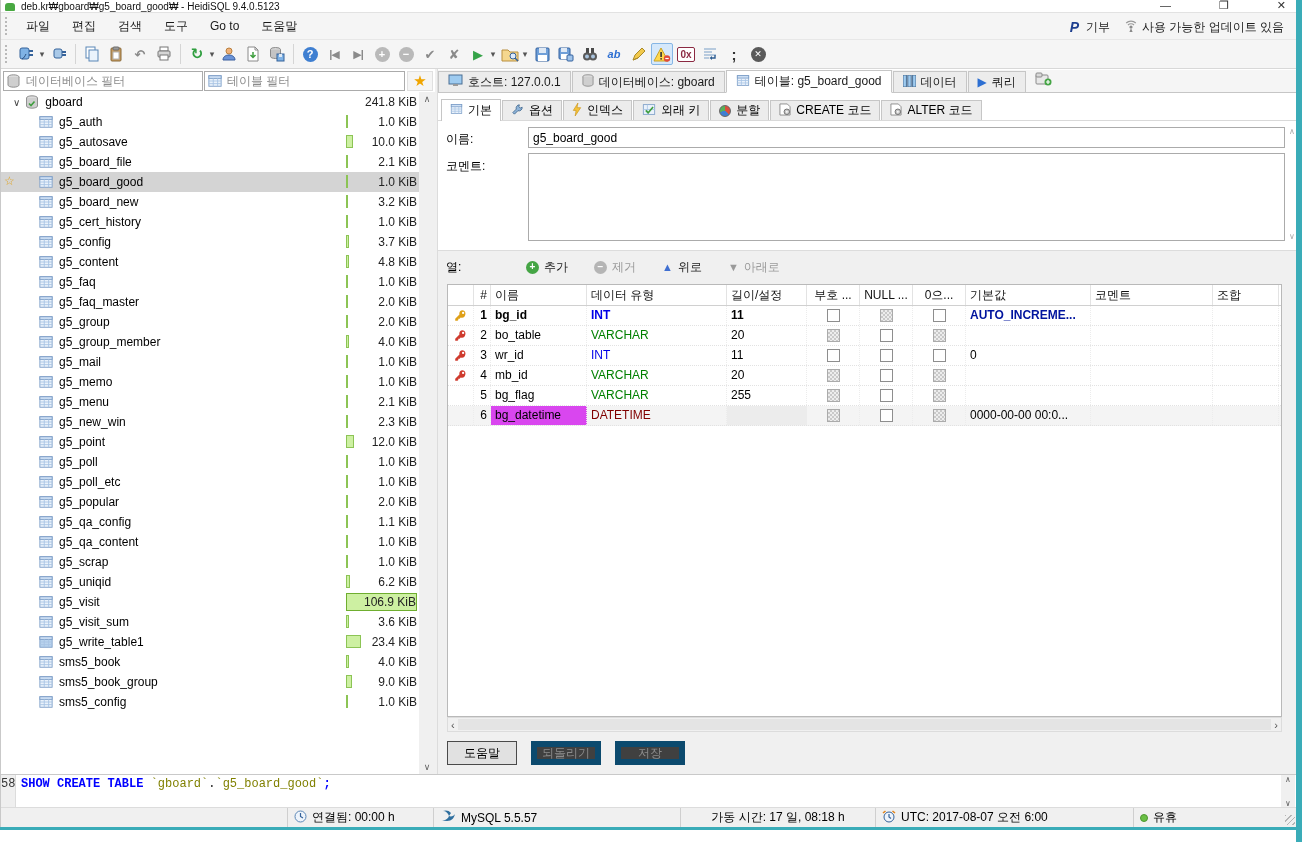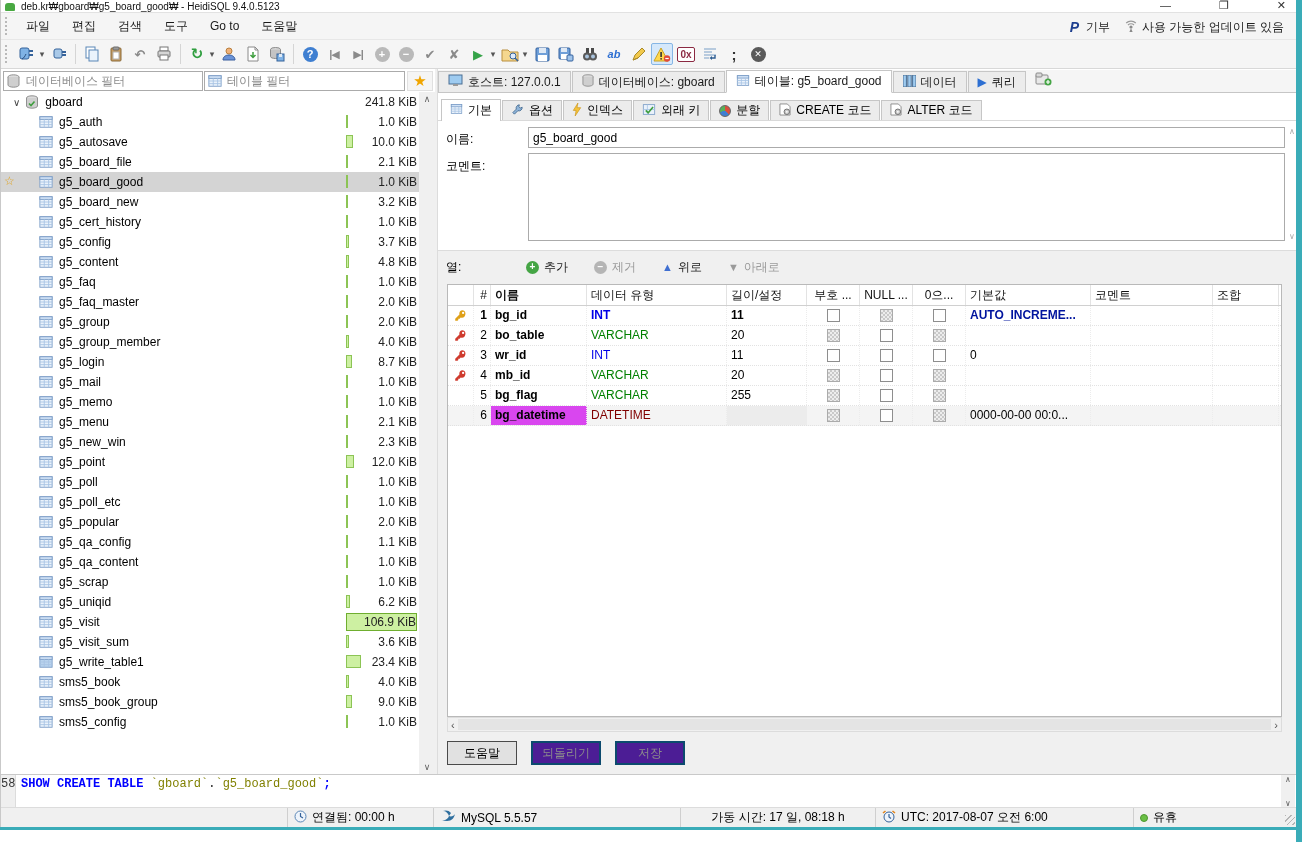"이름" .c-name { font-weight: bold -> none }
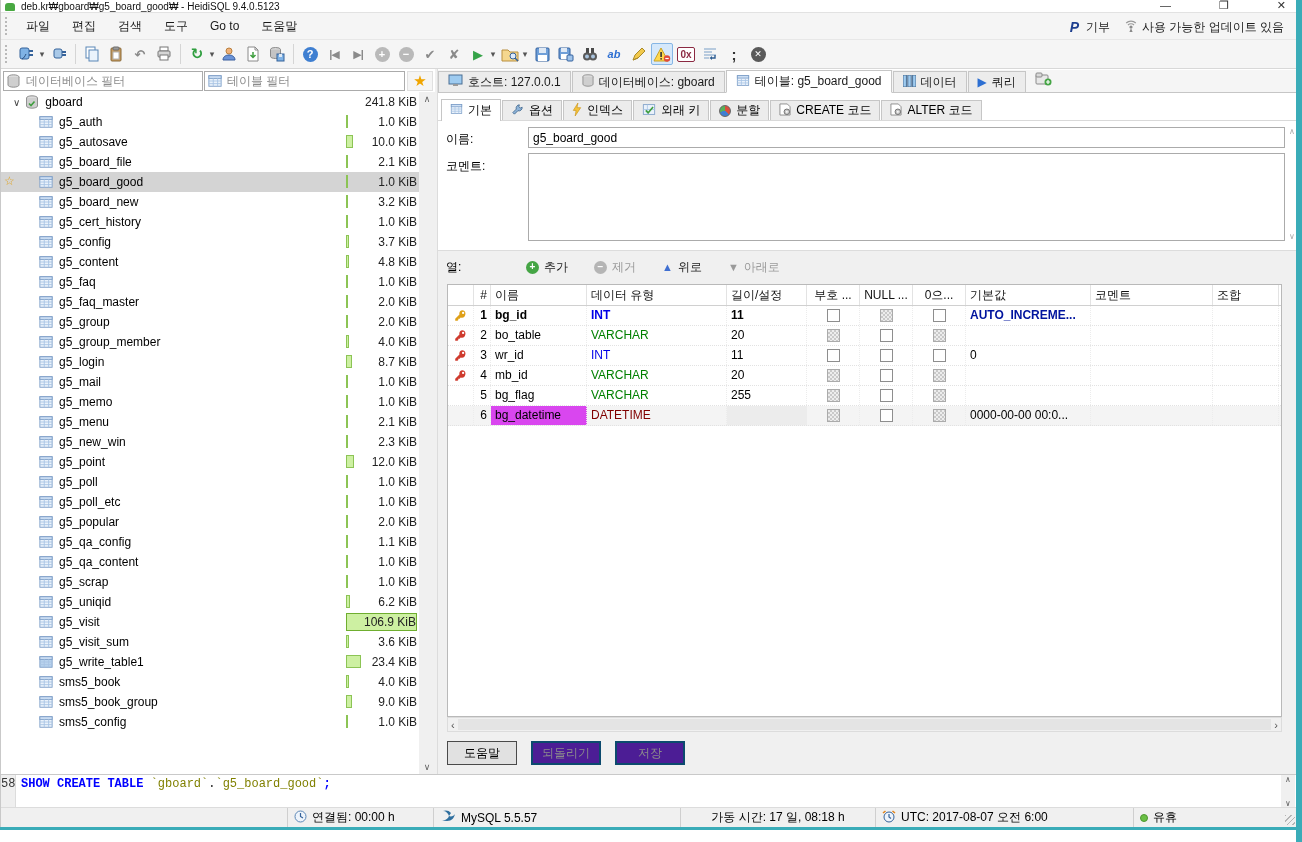"g5_login" div.trow { html: <div> <span></span> <span> <svg> <rect></rect> <rect></rect> <path></path> </svg> </span> <span>g5_login</span> <span> <i></i> <span>8.7 KiB</span> </span> </div> -> none }
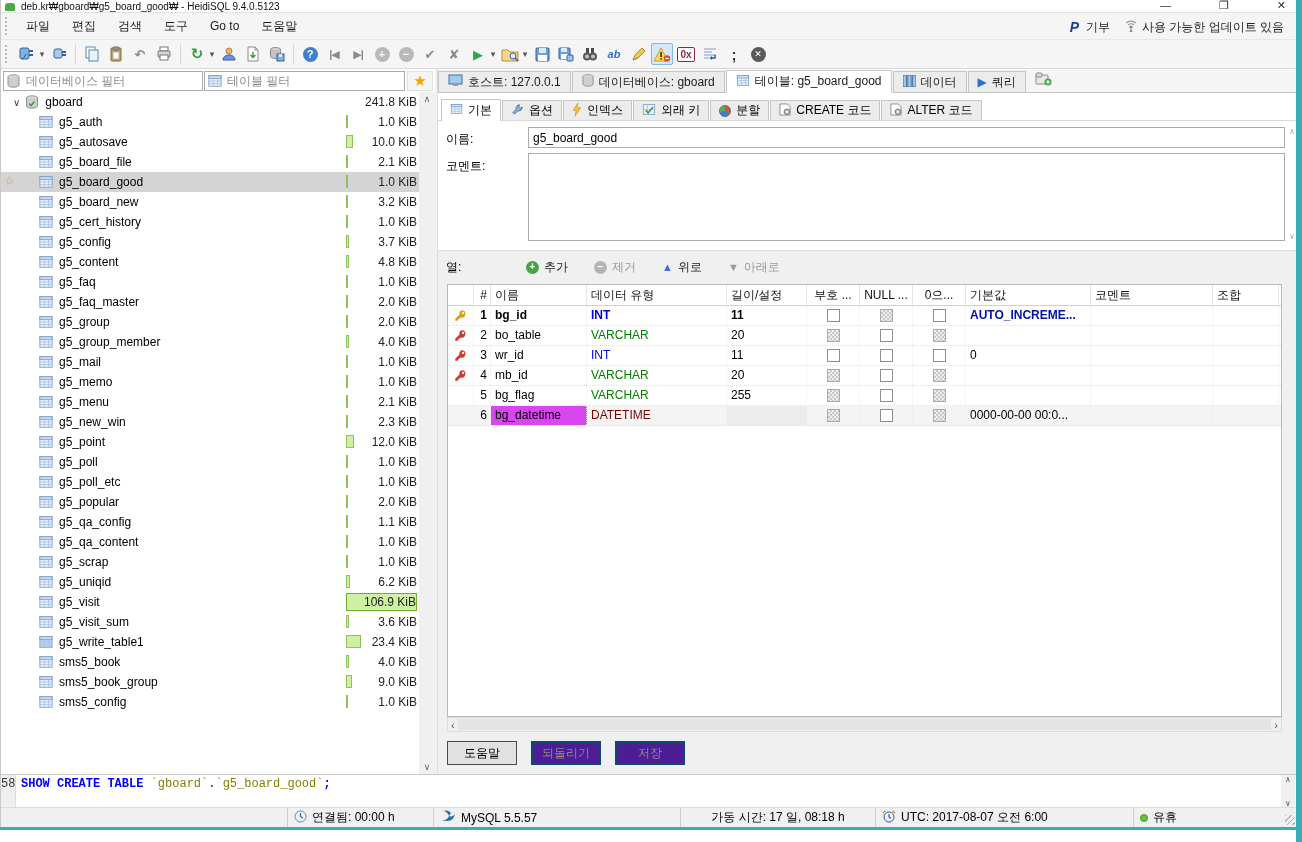"되돌리기" .fbtn.disabled { background: #4c1d95 -> #404040; border: 2px solid #0c4a6e -> 6px solid #0c4a6e }
